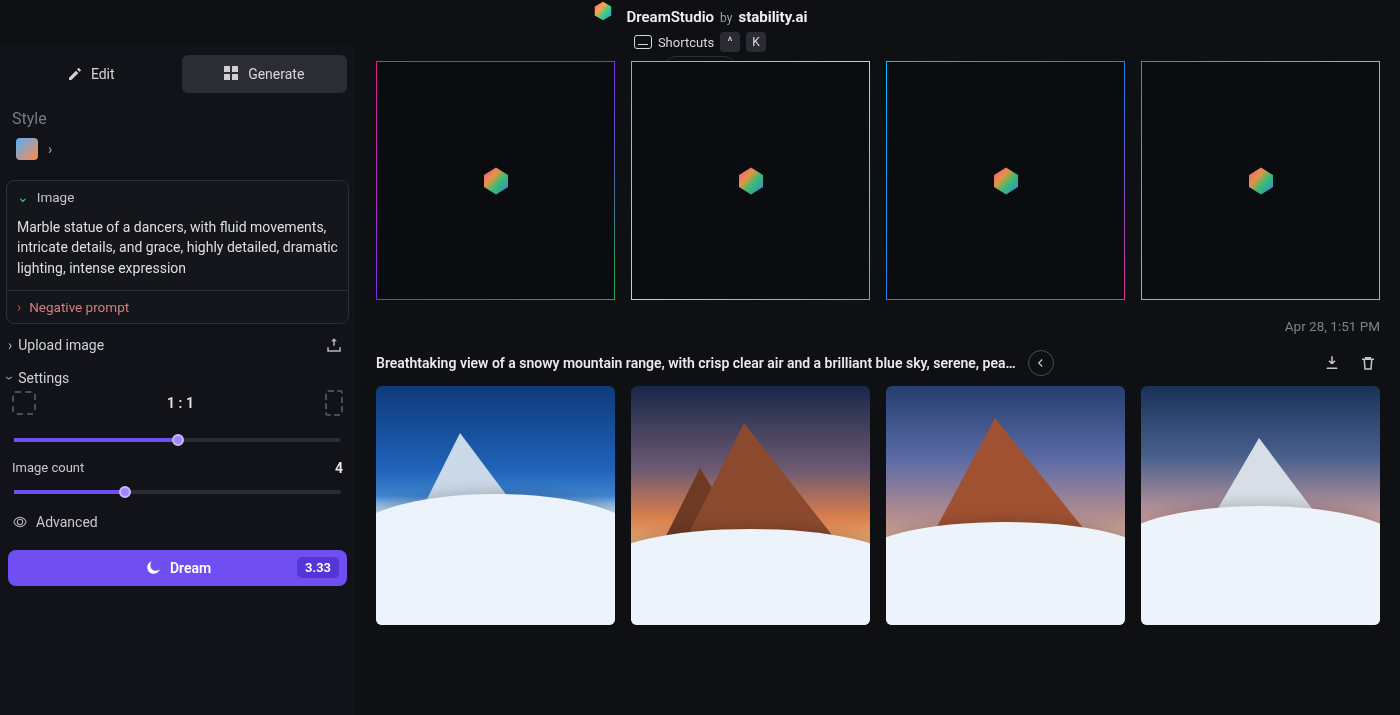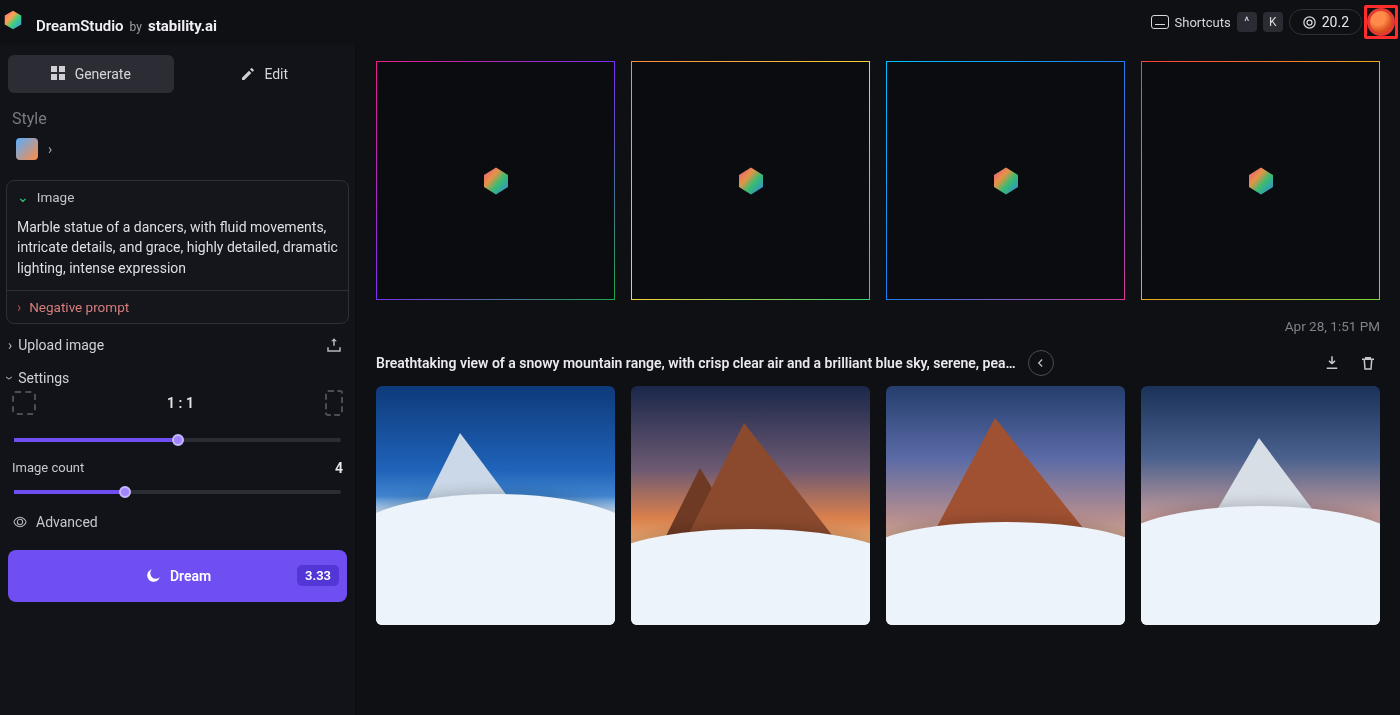"DreamStudio" .topbar { flex-direction: none -> column }
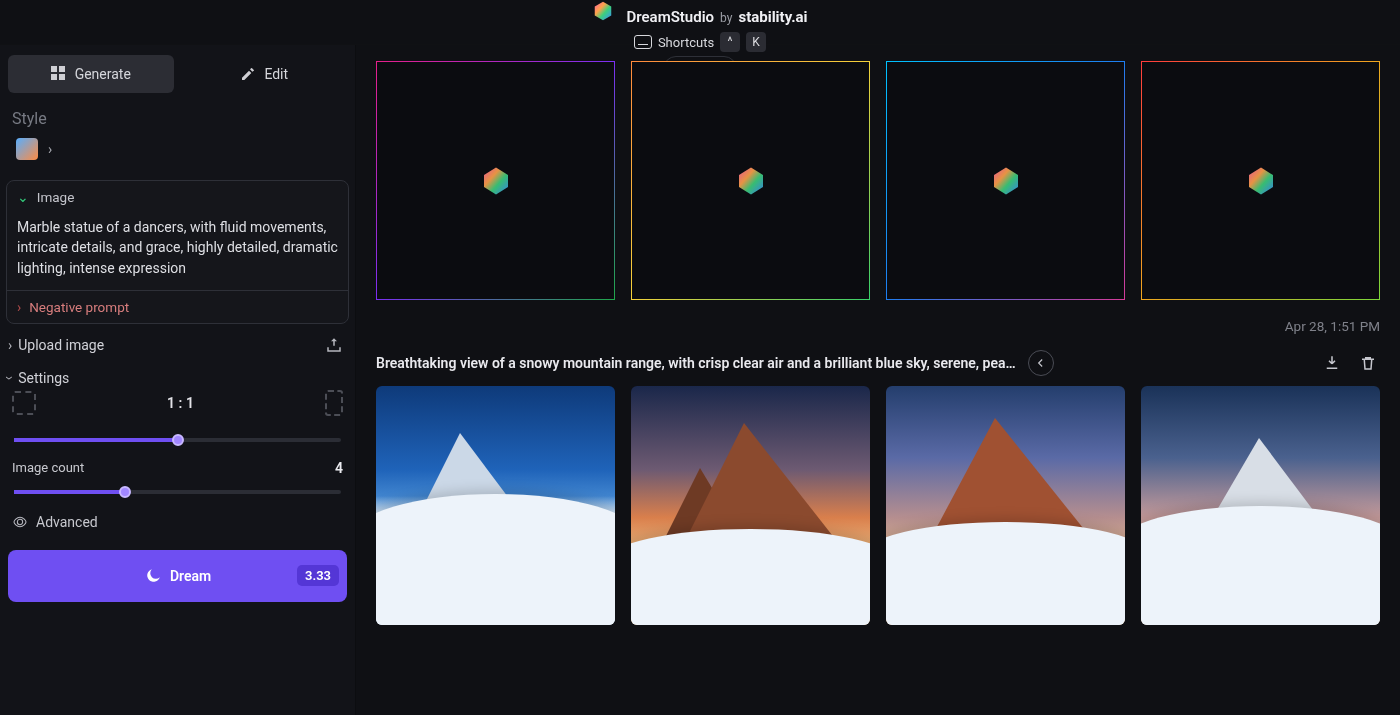"Generate" div.tab-btn { order: before "Edit" -> after "Edit" }
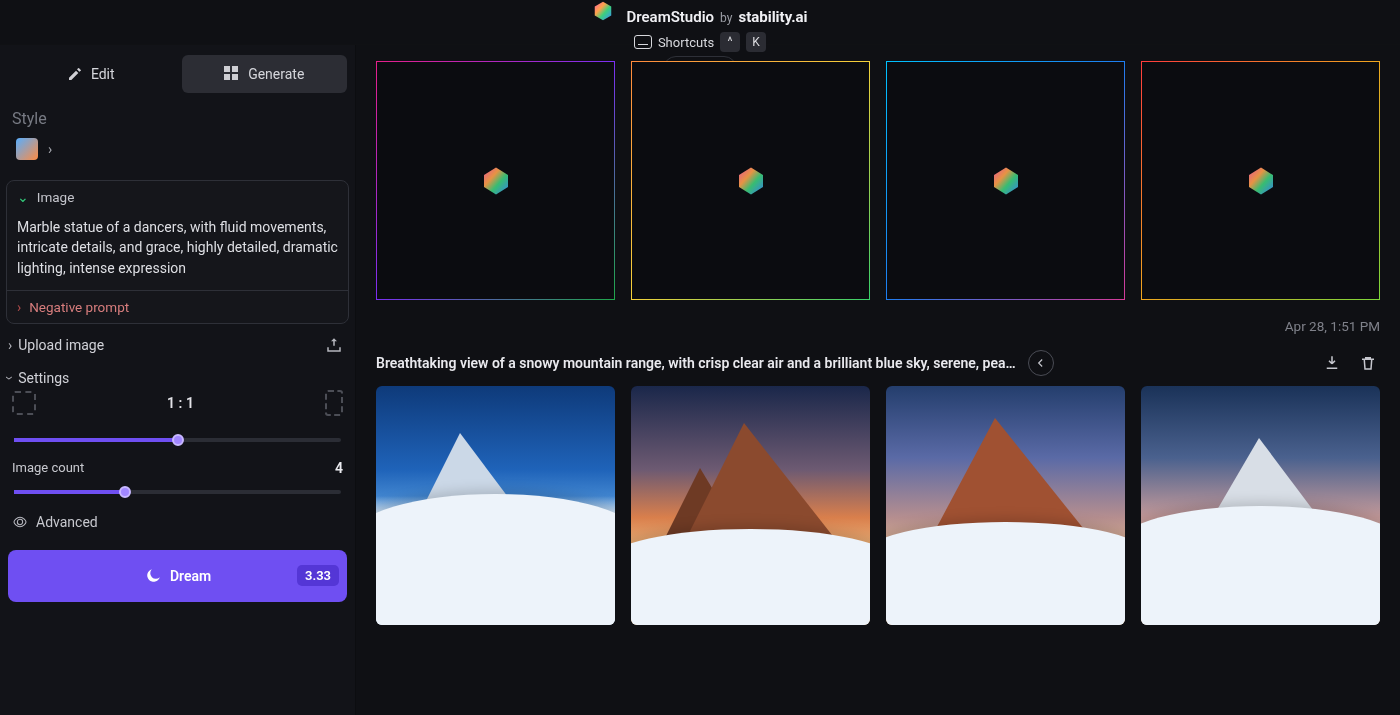"Dream" .dream-btn { height: 52px -> 36px }
